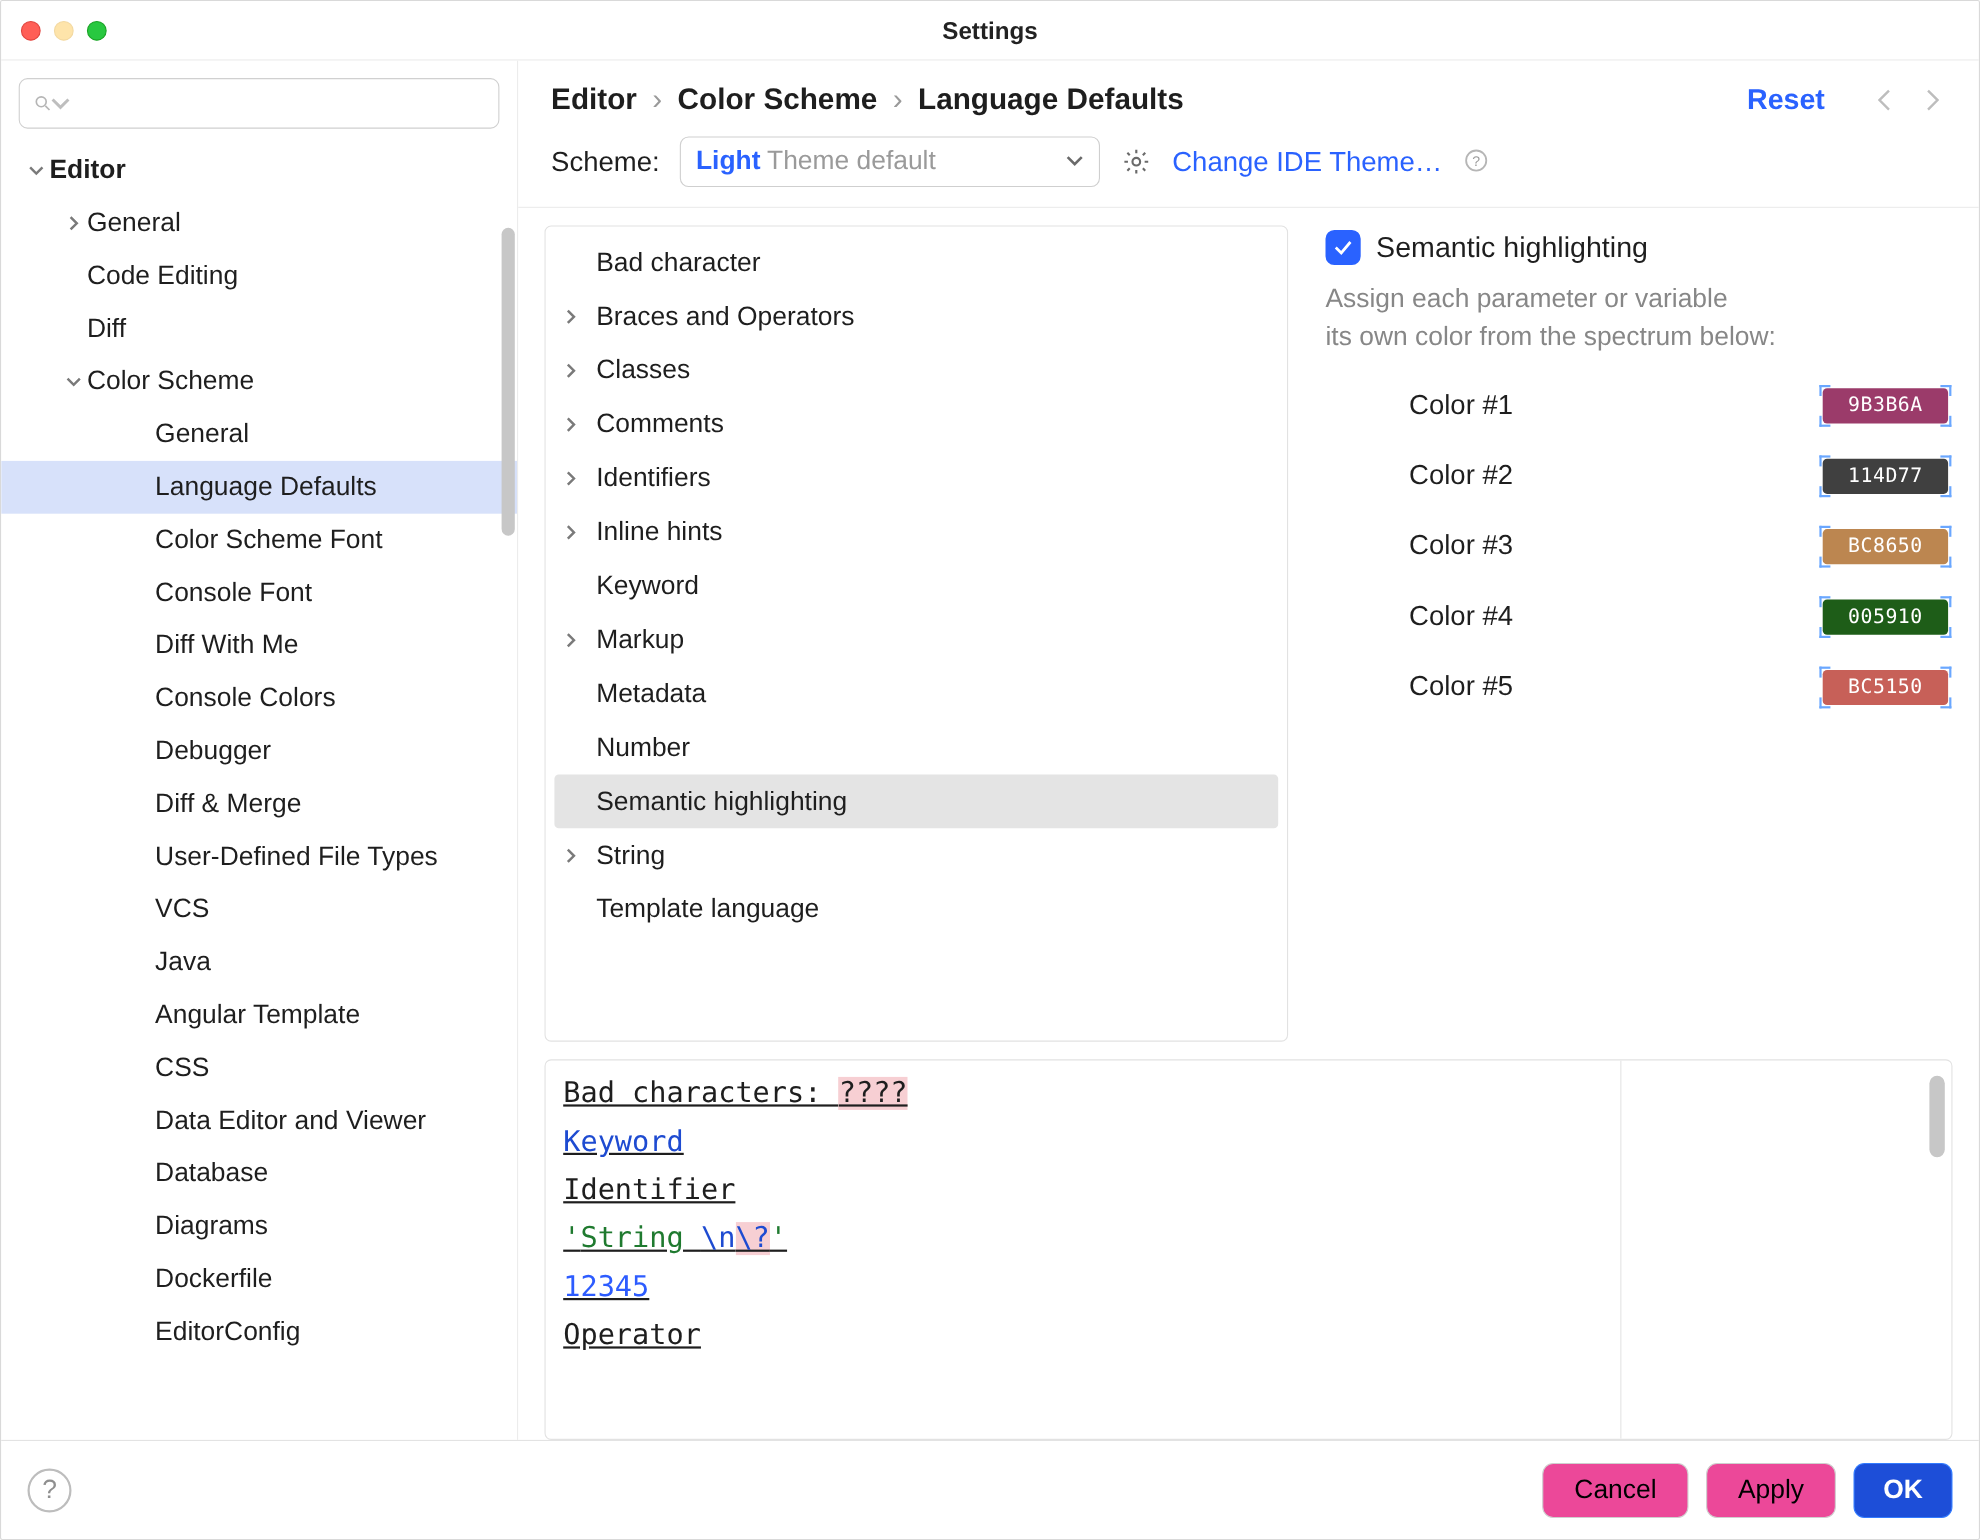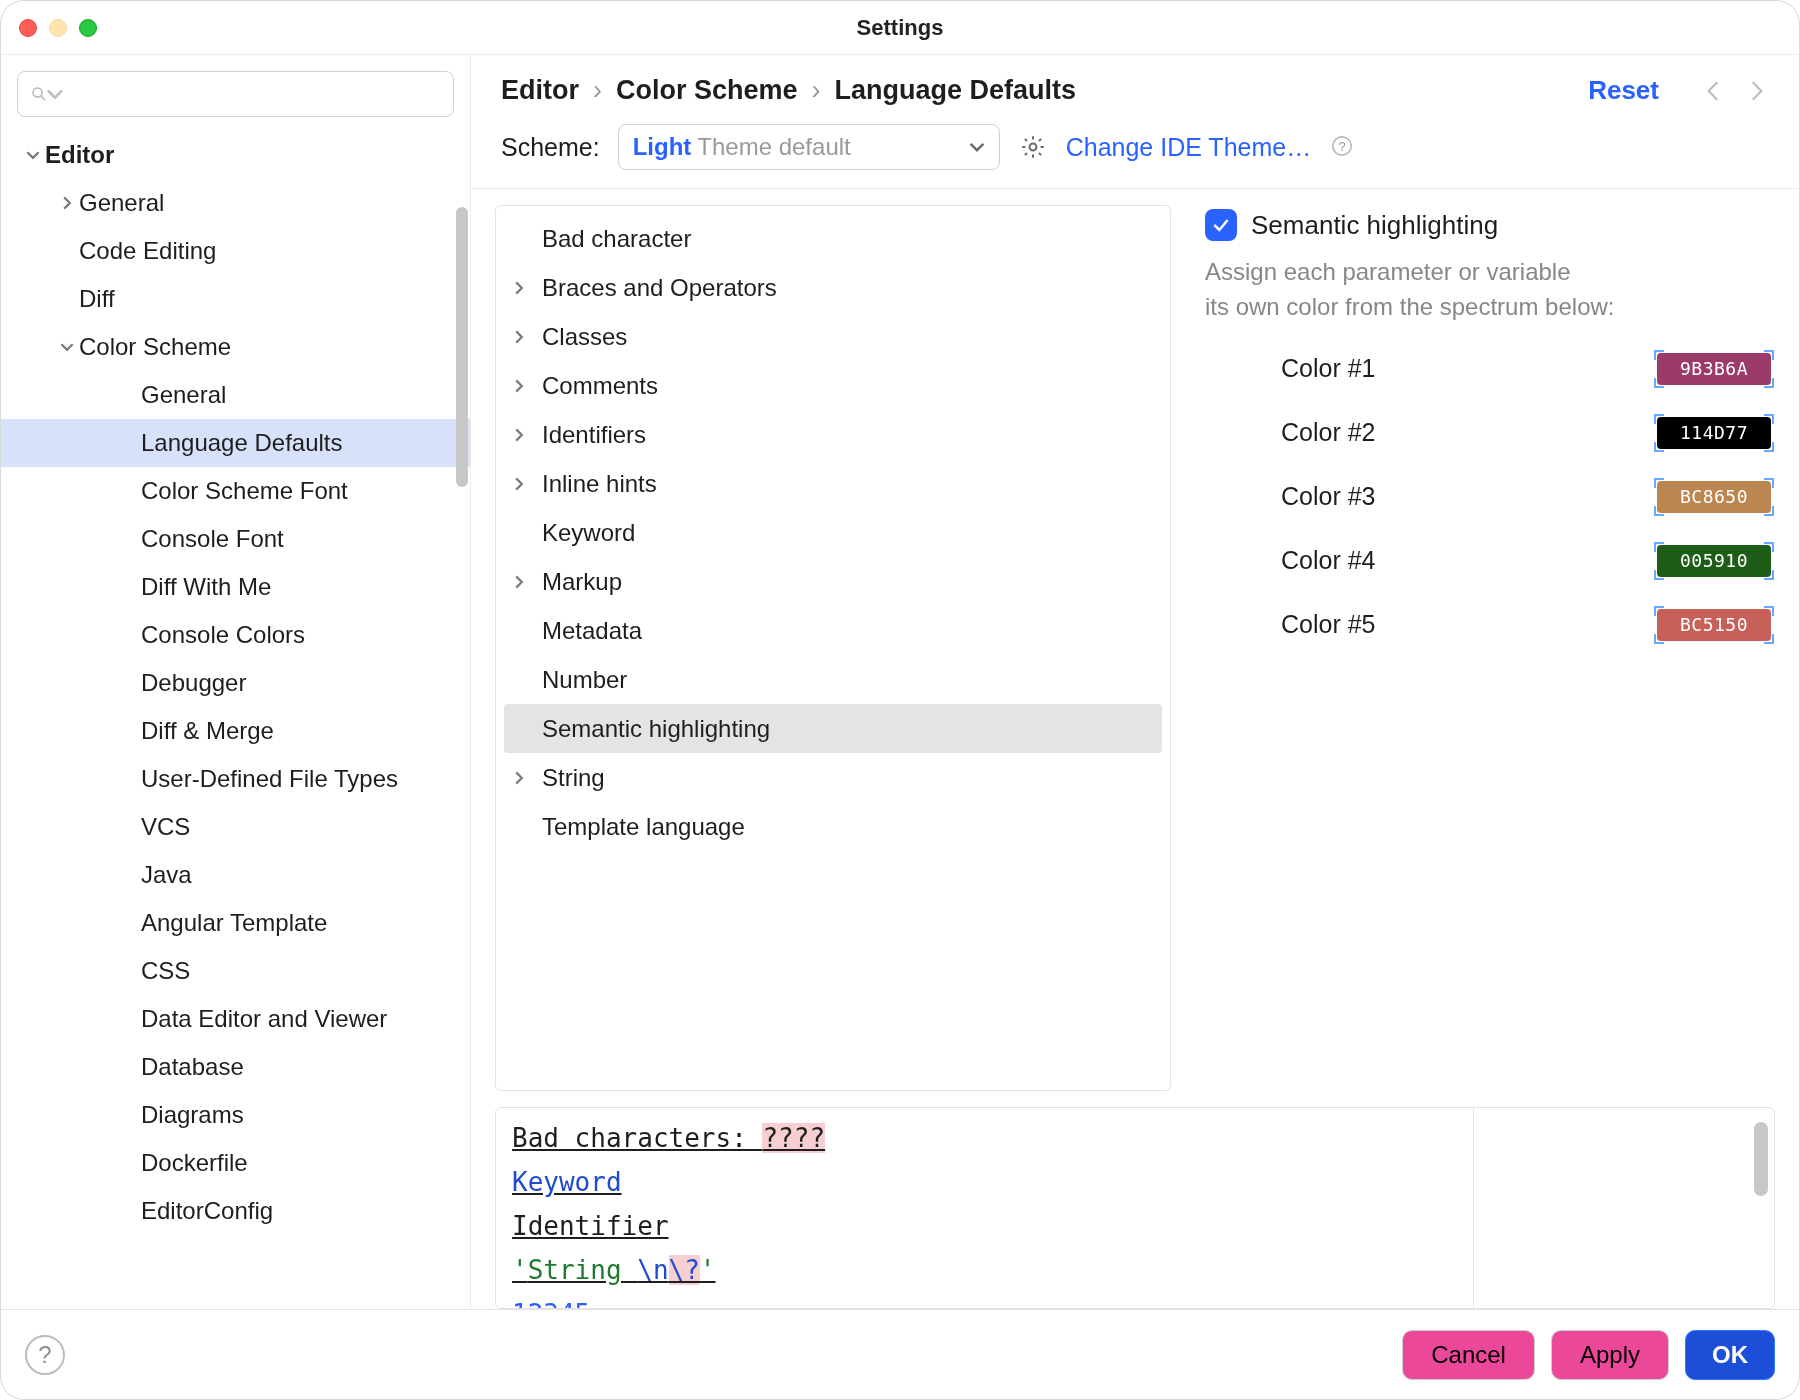"Settings" .window { border-radius: 24px -> 2px }
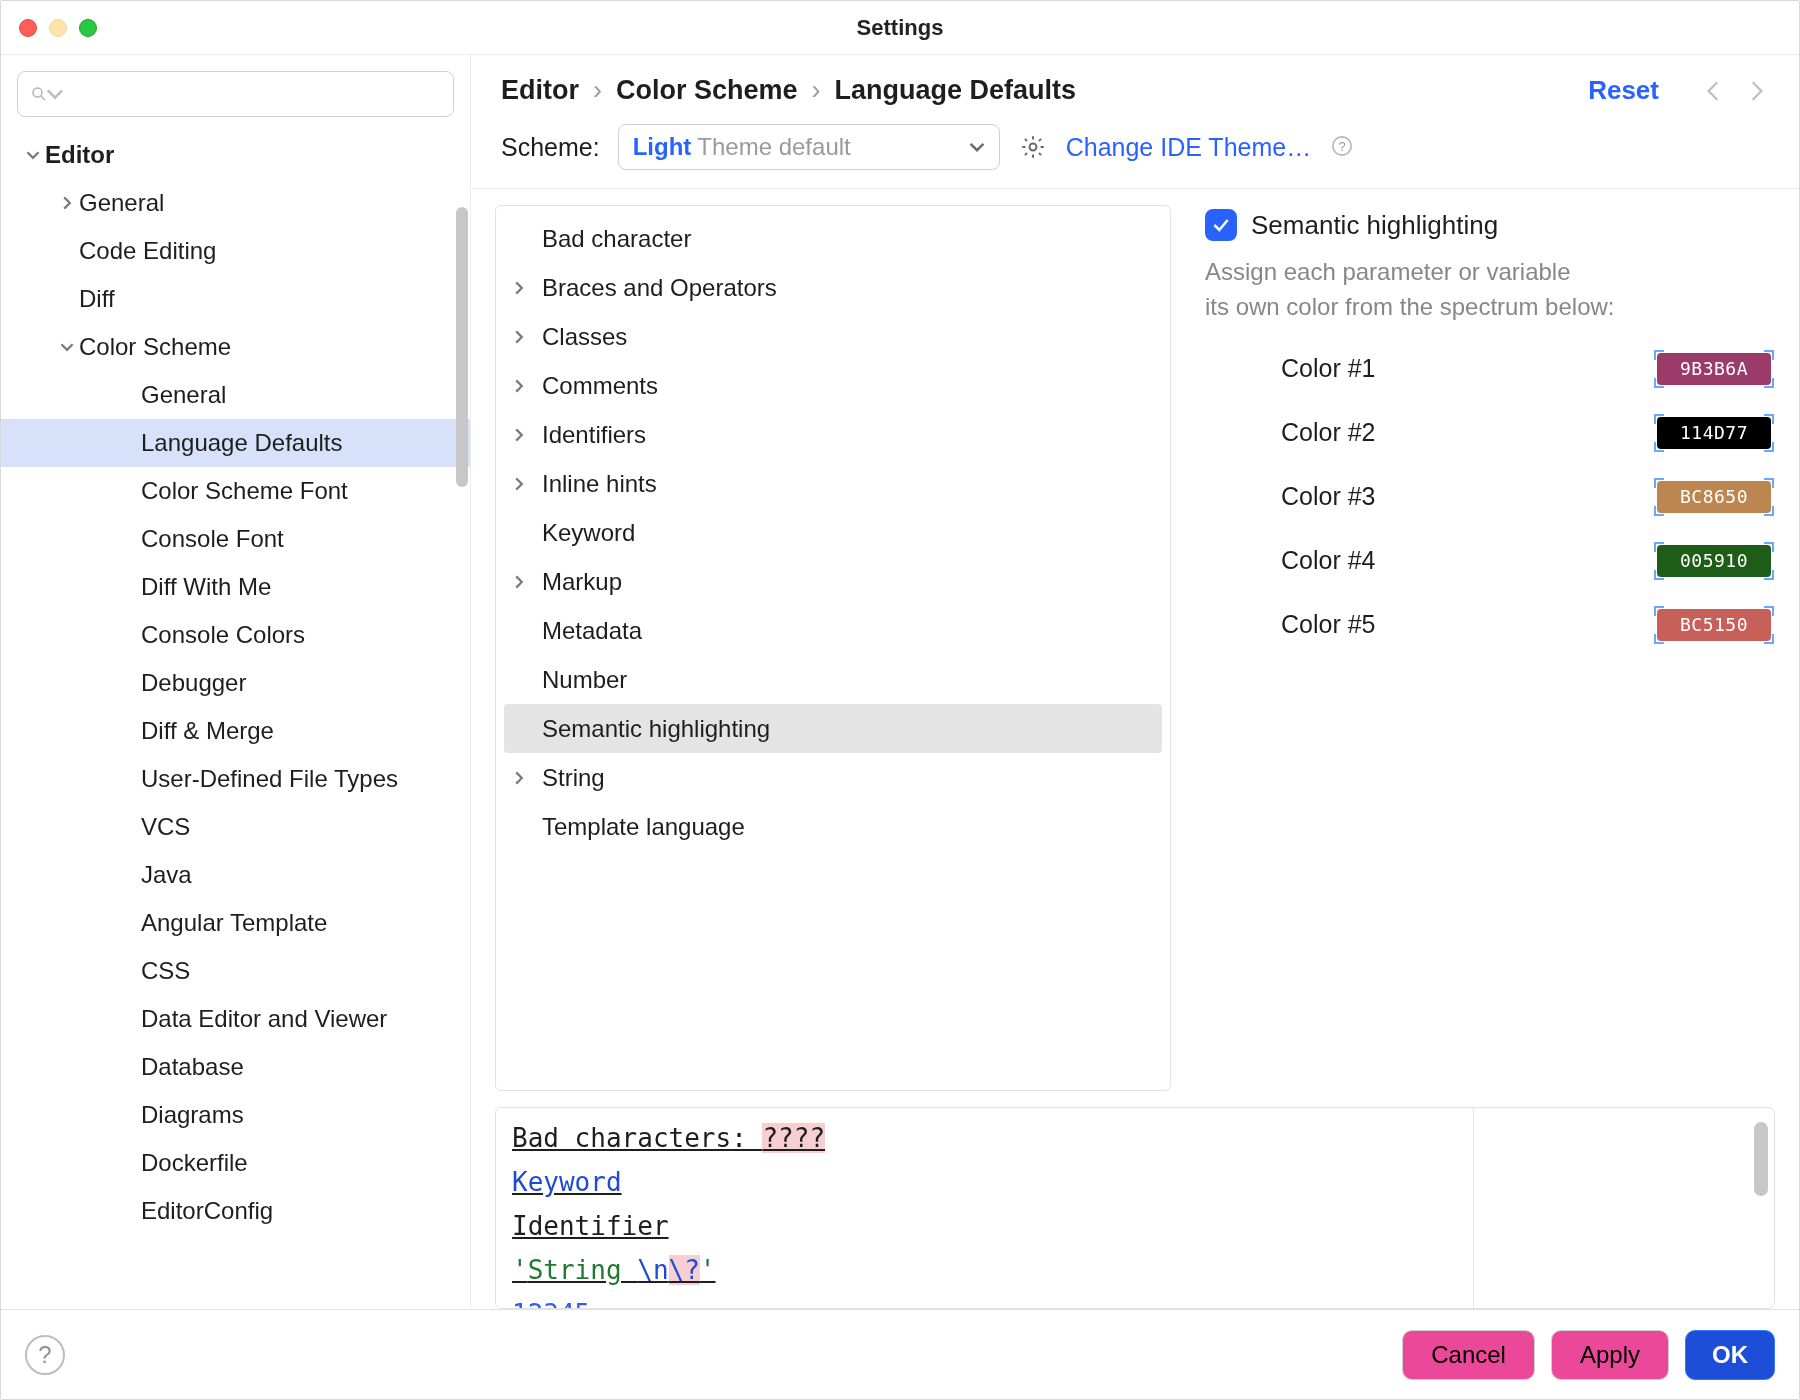"Bad character" .attr-list { height: 886px -> 742px }
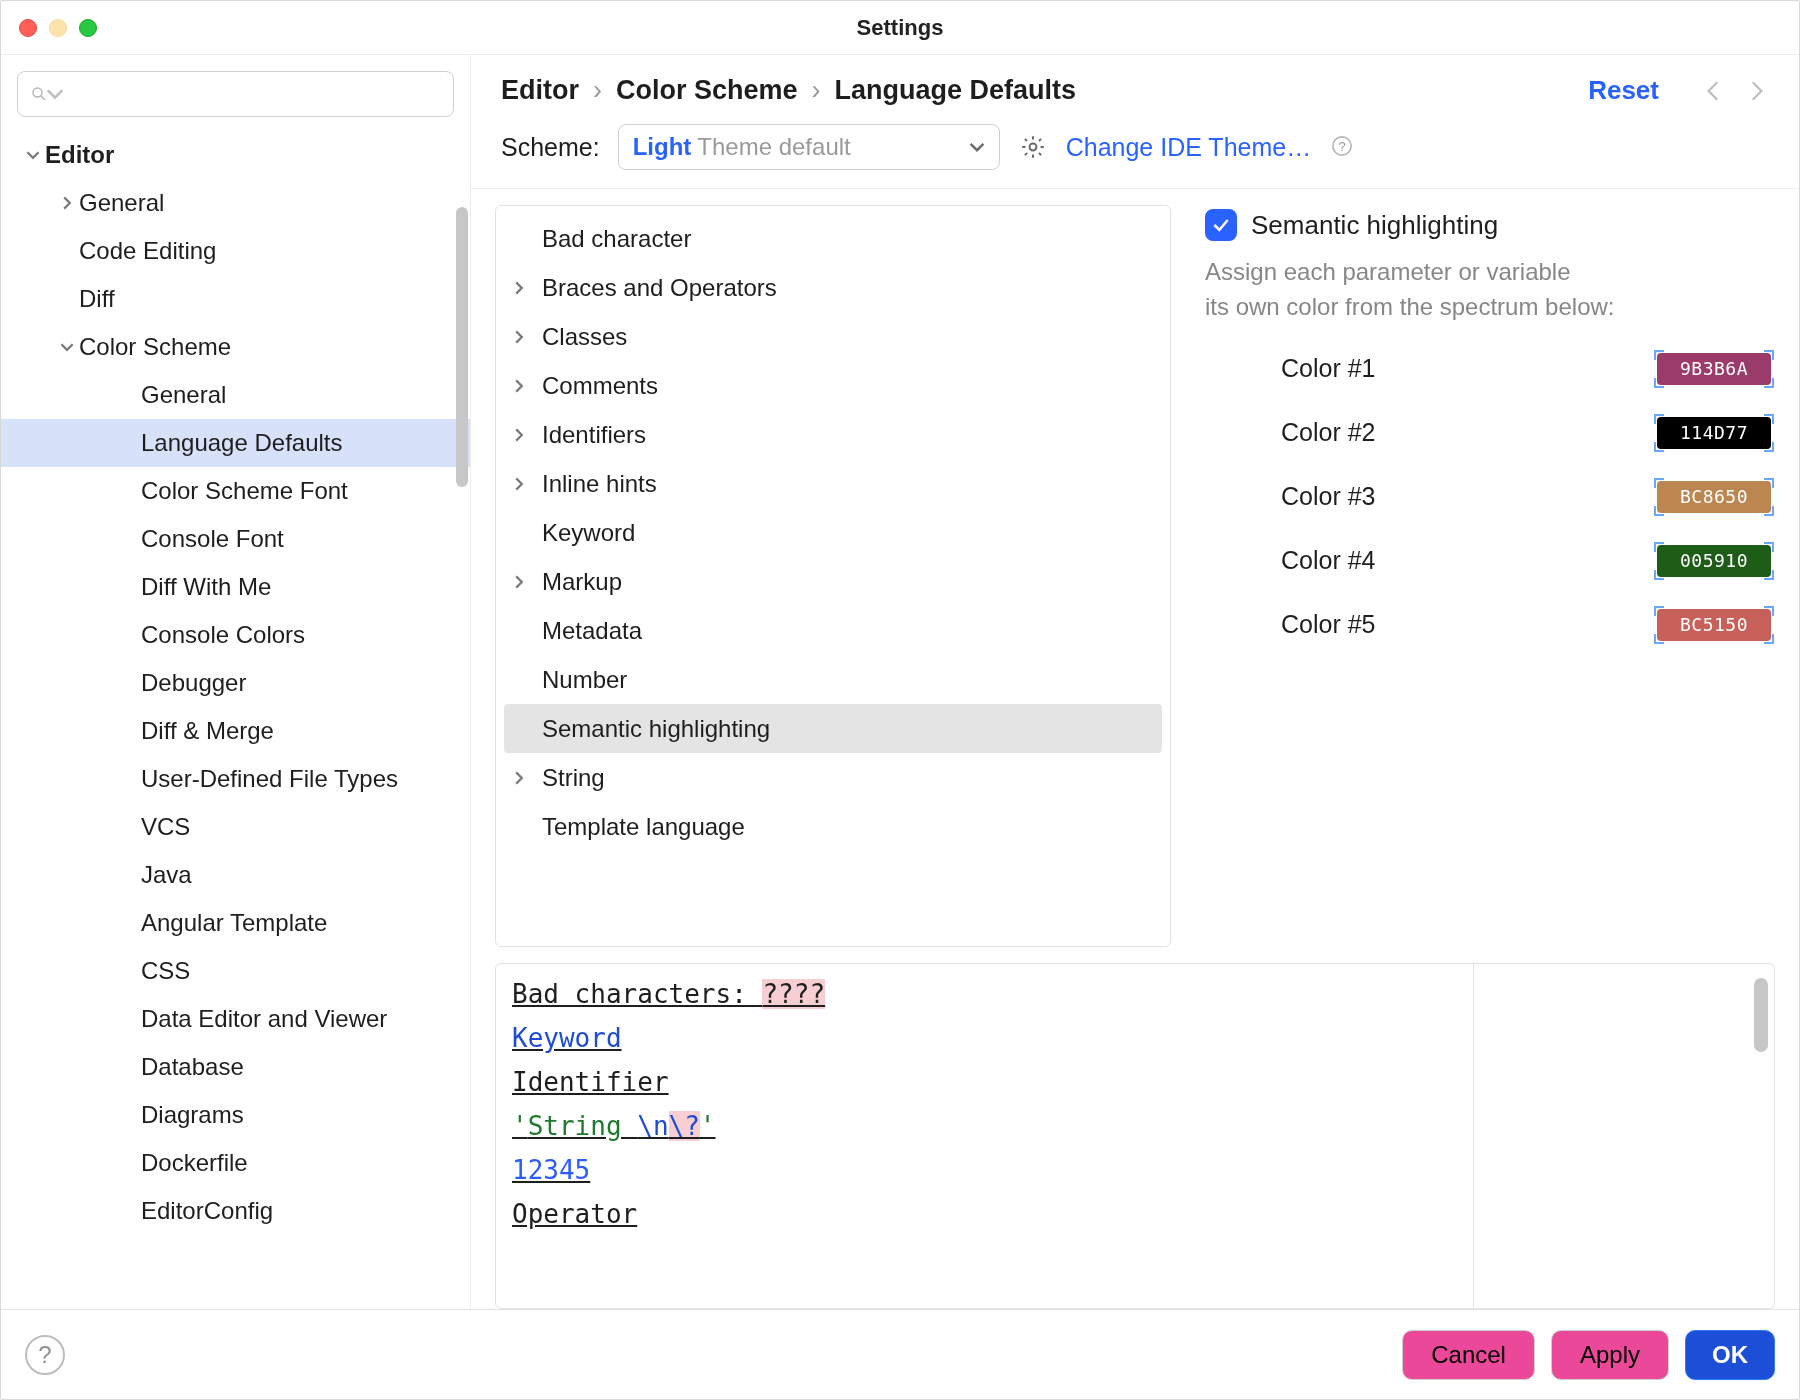"114D77" div.sw { background: #000000 -> #404040 }
